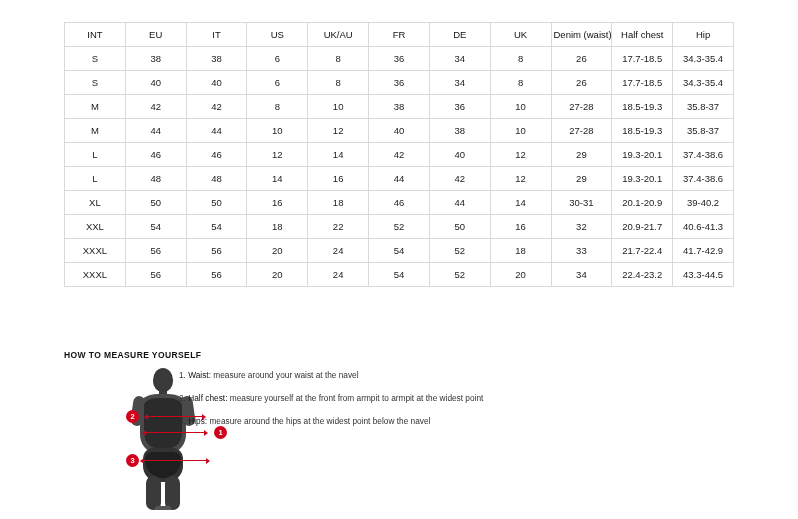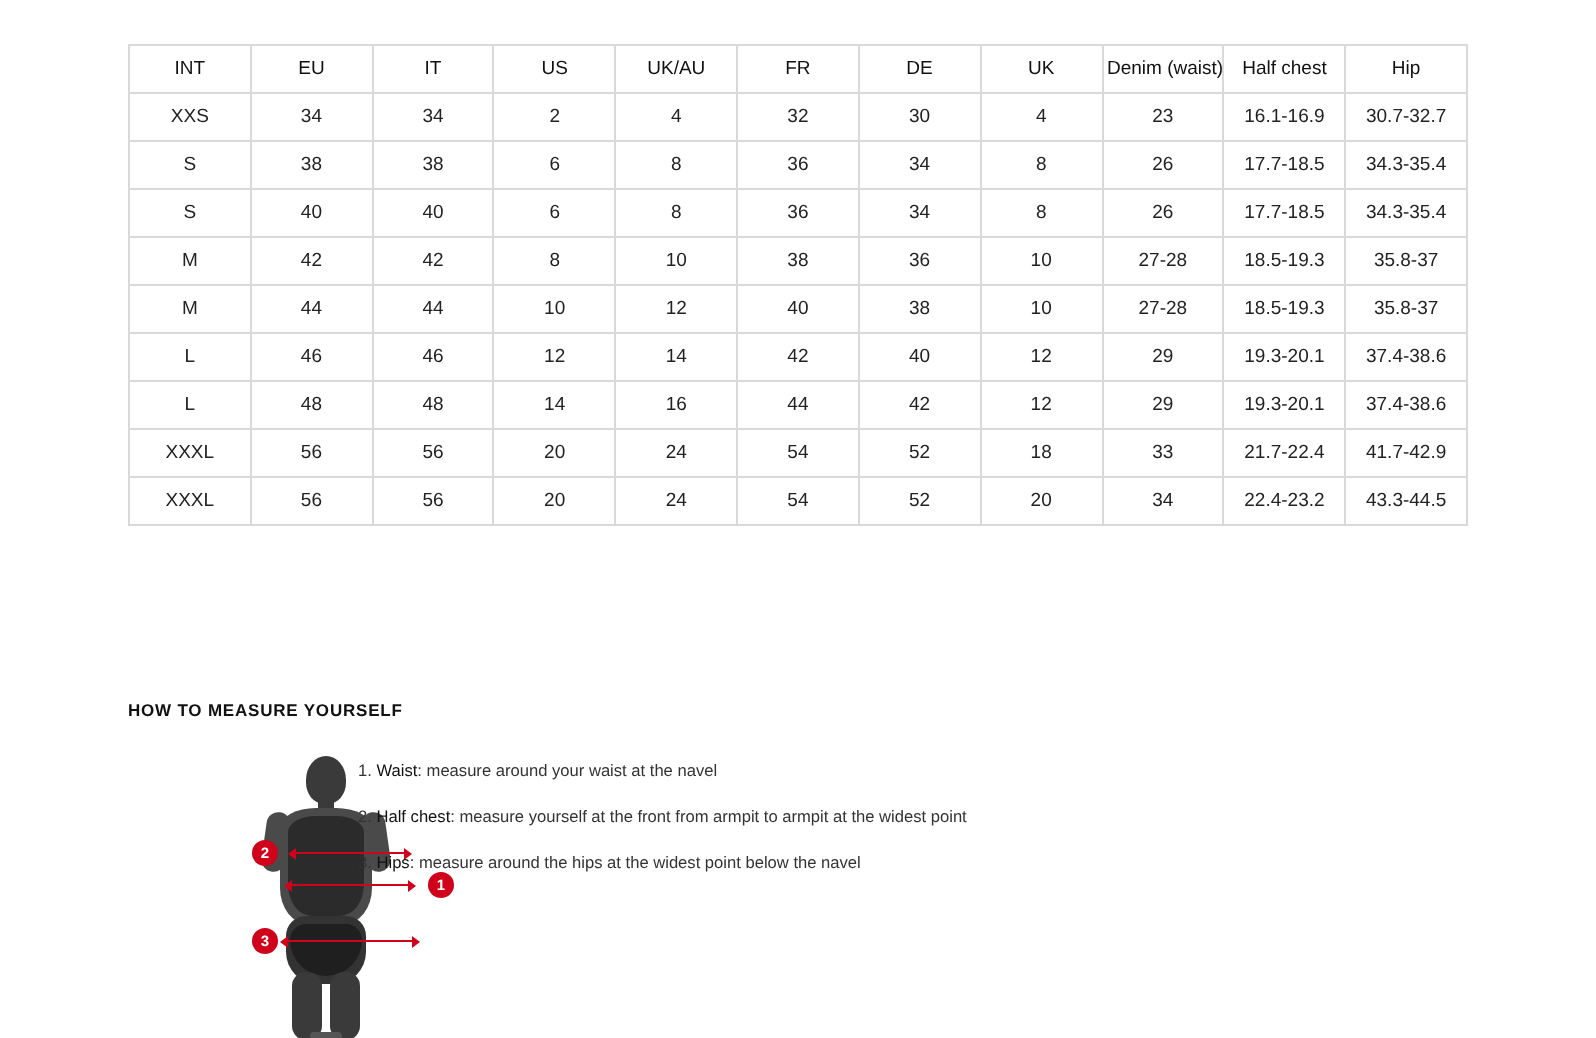"XXS" tr { html: <tr> <td>XXS</td> <td>34</td> <td>34</td> <td>2</td> <td>4</td> <td>32</td> <td>30</td> <td>4</td> <td>23</td> <td>16.1-16.9</td> <td>30.7-32.7</td> </tr> -> none }
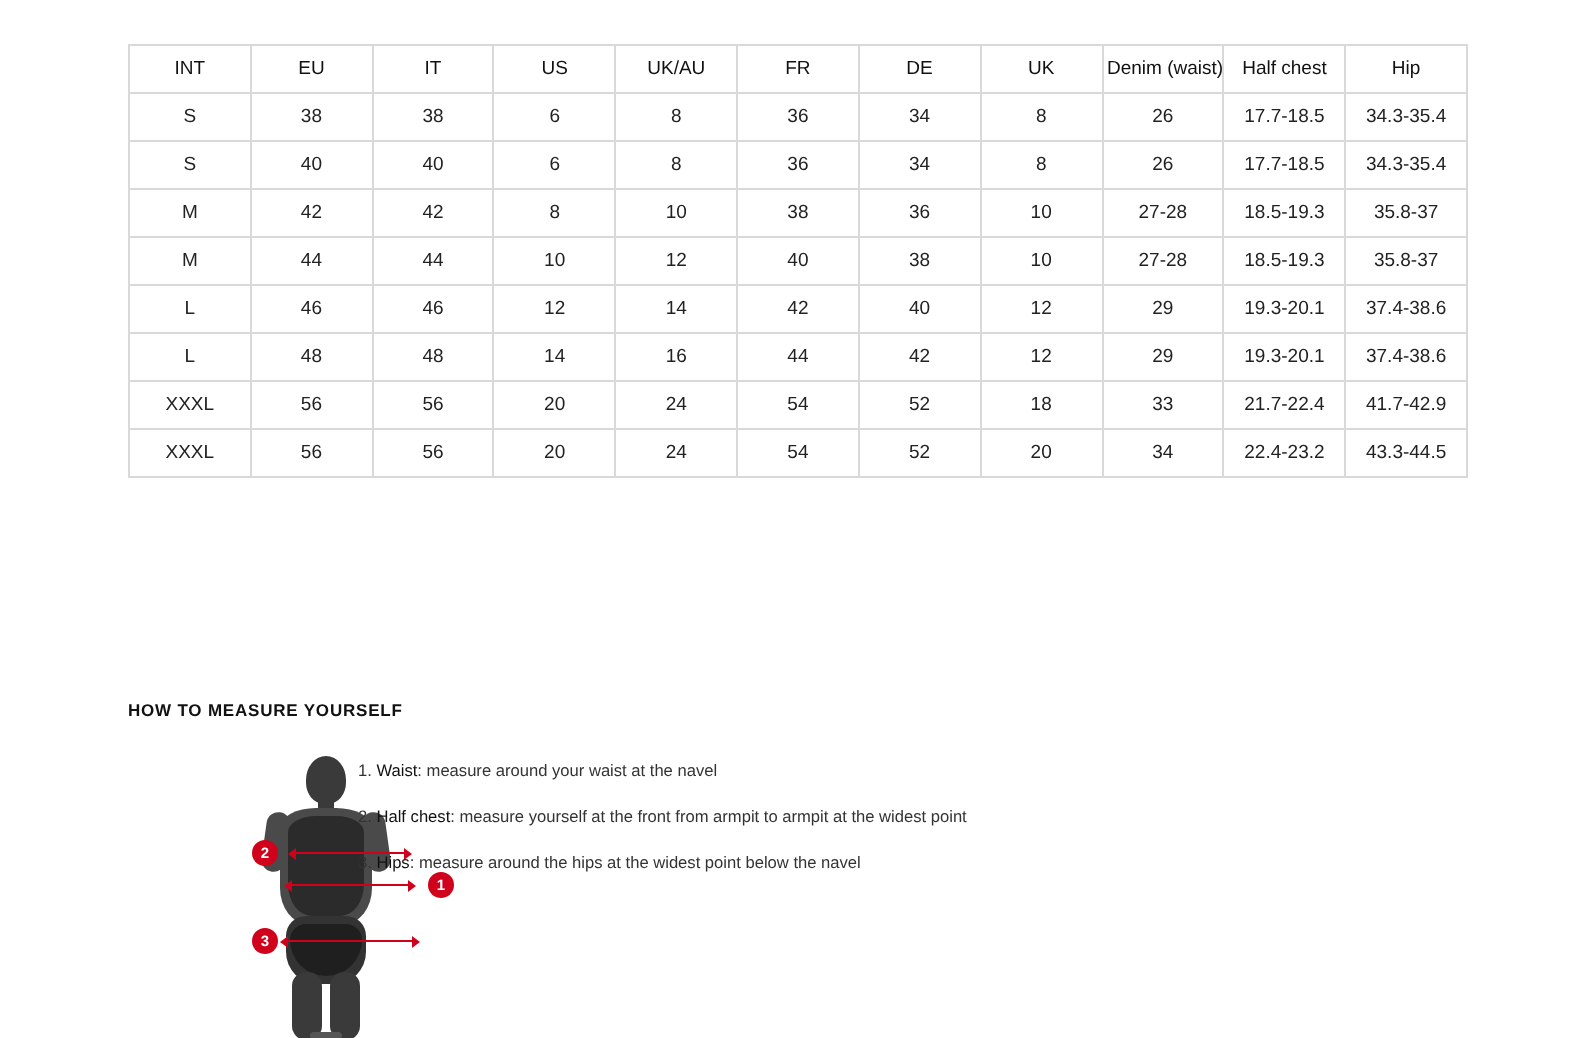"XL" tr { html: none -> <tr> <td>XL</td> <td>50</td> <td>50</td> <td>16</td> <td>18</td> <td>46</td> <td>44</td> <td>14</td> <td>30-31</td> <td>20.1-20.9</td> <td>39-40.2</td> </tr> }
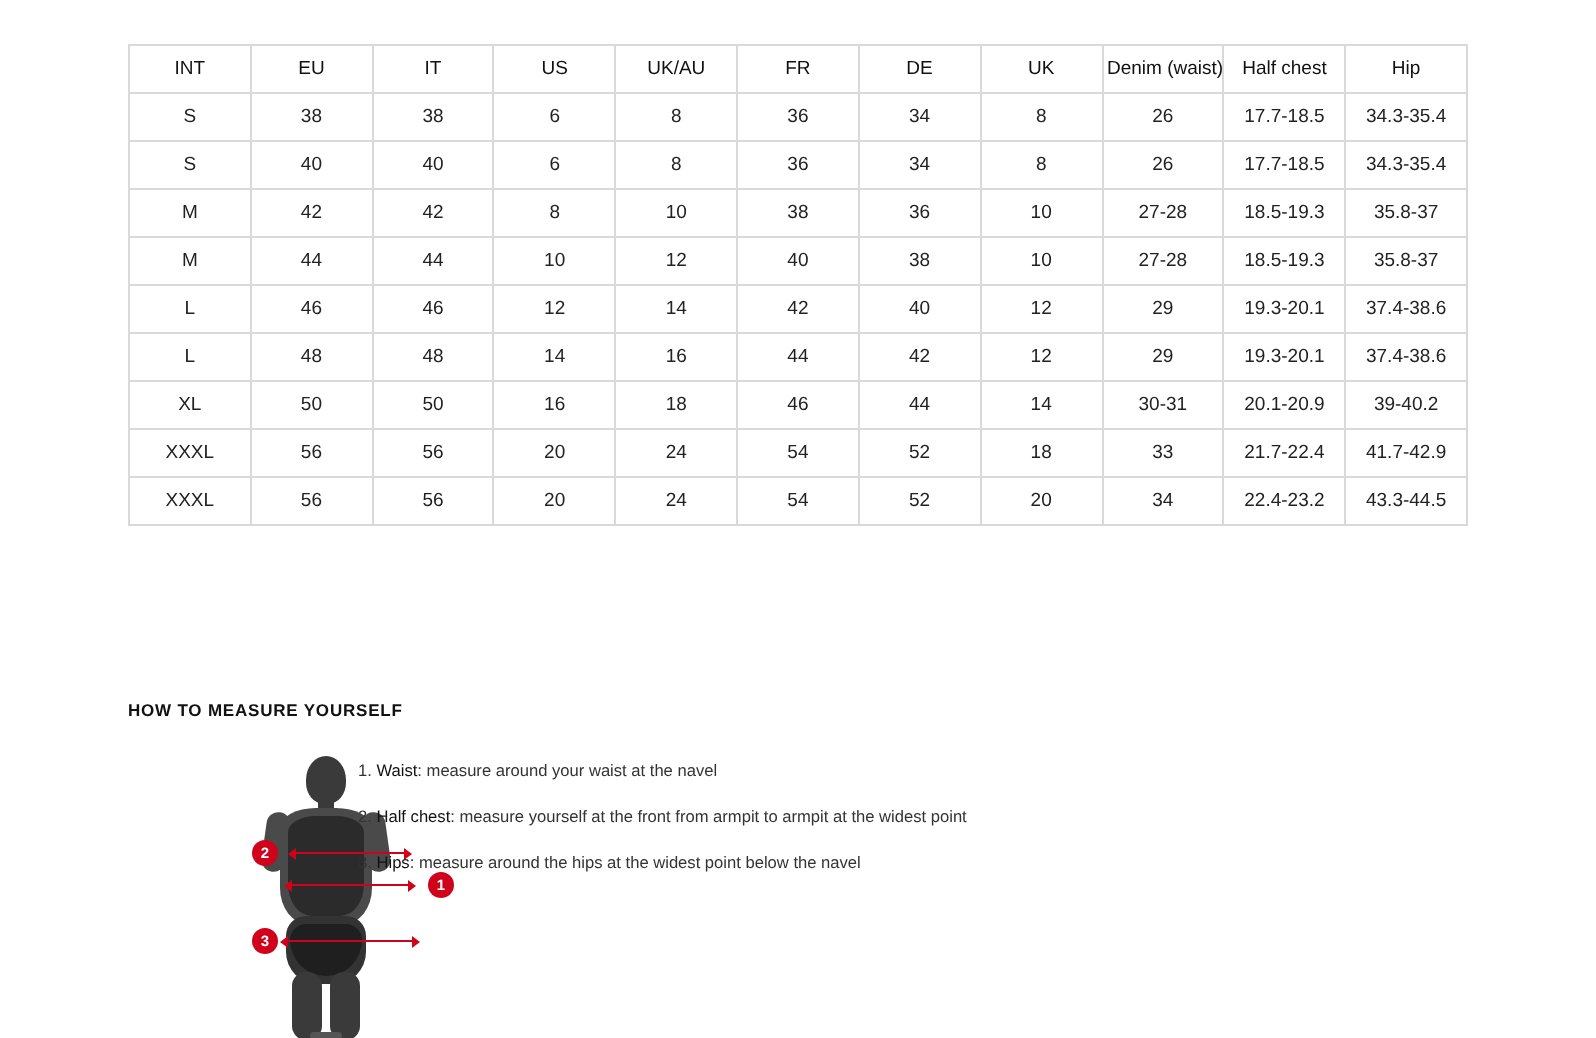"XXL" tr { html: none -> <tr> <td>XXL</td> <td>54</td> <td>54</td> <td>18</td> <td>22</td> <td>52</td> <td>50</td> <td>16</td> <td>32</td> <td>20.9-21.7</td> <td>40.6-41.3</td> </tr> }
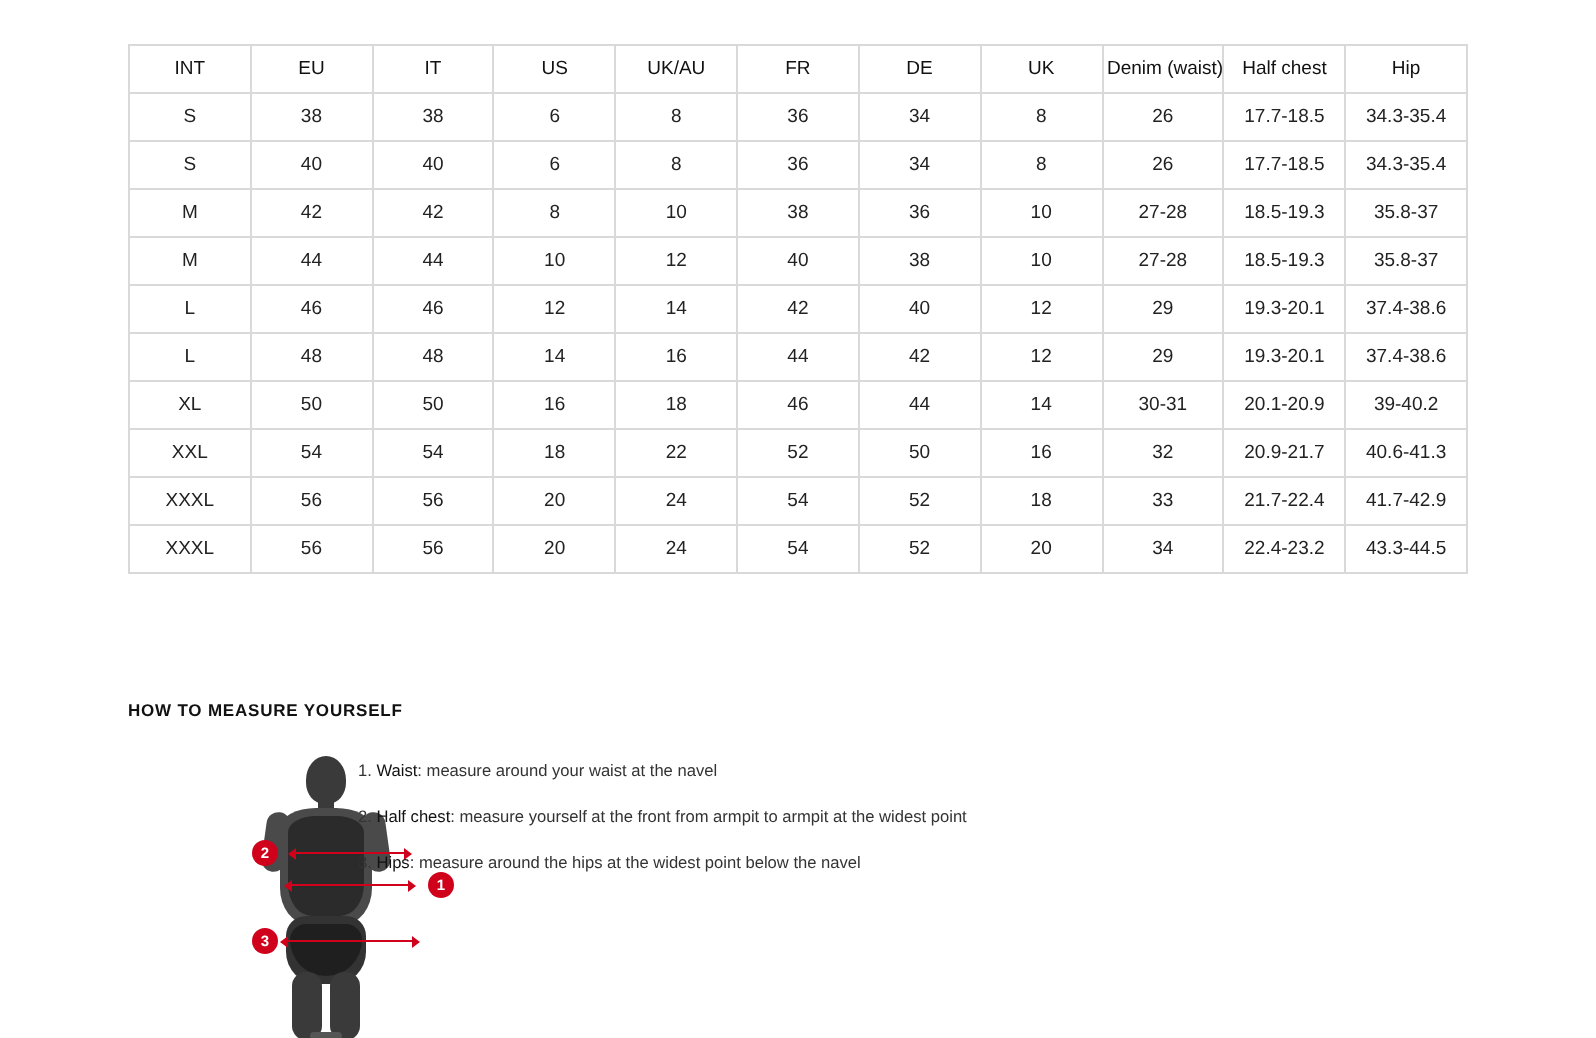"HOW TO MEASURE YOURSELF" .howto-title { margin-bottom: 10px -> none }
